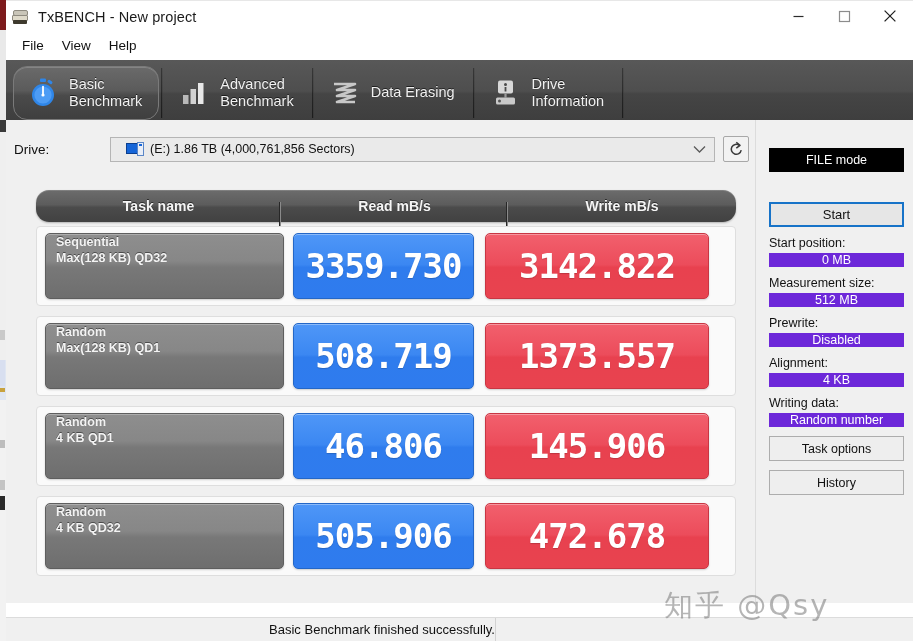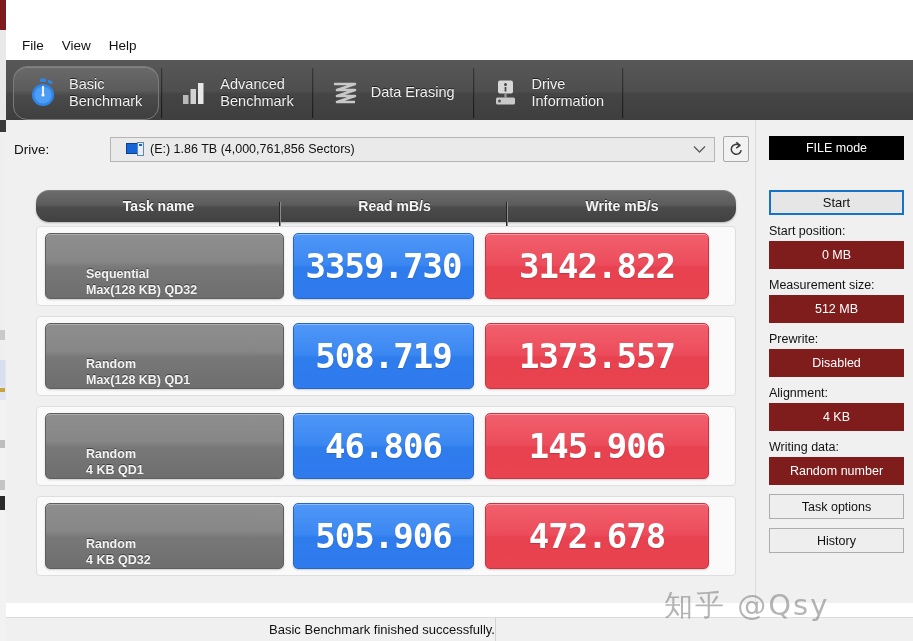"TxBENCH - New project" div.titlebar { html: none -> <div> <div> <div></div> <div></div> <div></div> </div> <div>TxBENCH - New project</div> <div> <div> <svg> <line></line> </svg> </div> <div> <svg> <rect></rect> </svg> </div> <div> <svg> <line></line> <line></line> </svg> </div> </div> </div> }
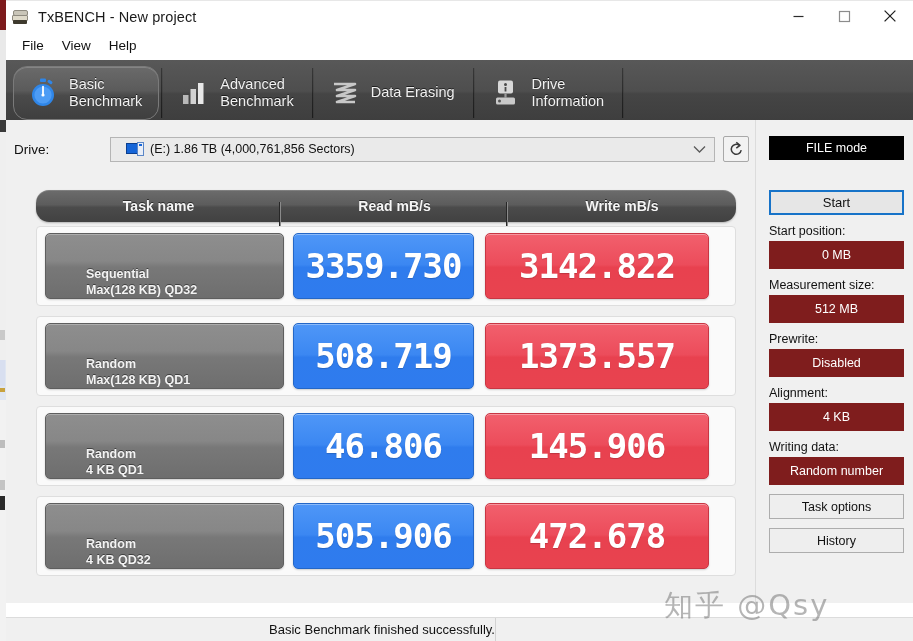"FILE mode" .sidebar { padding: 0 9px -> 12px 9px }
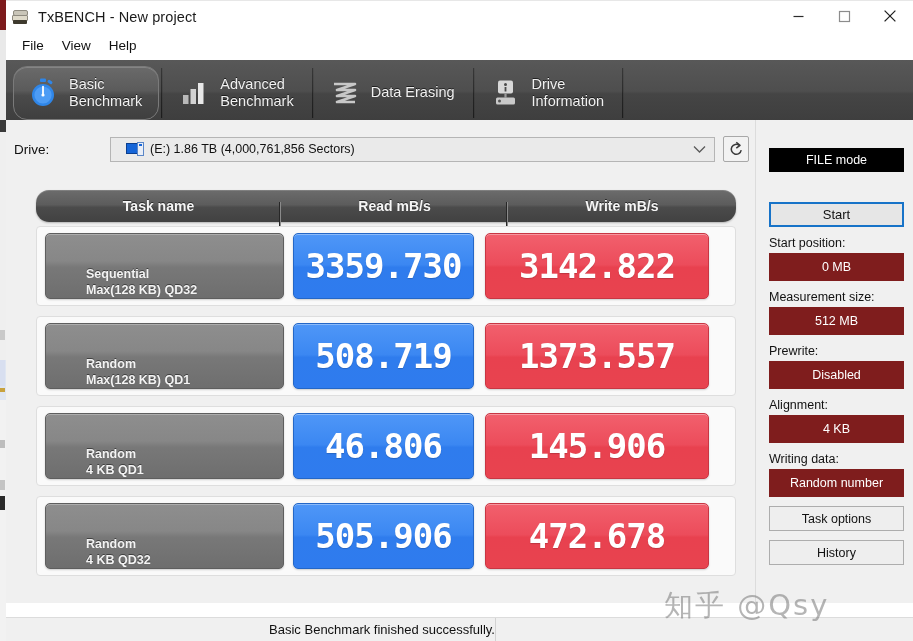"Sequential" .task-btn { align-items: flex-end -> flex-start; padding-left: 40px -> 10px }
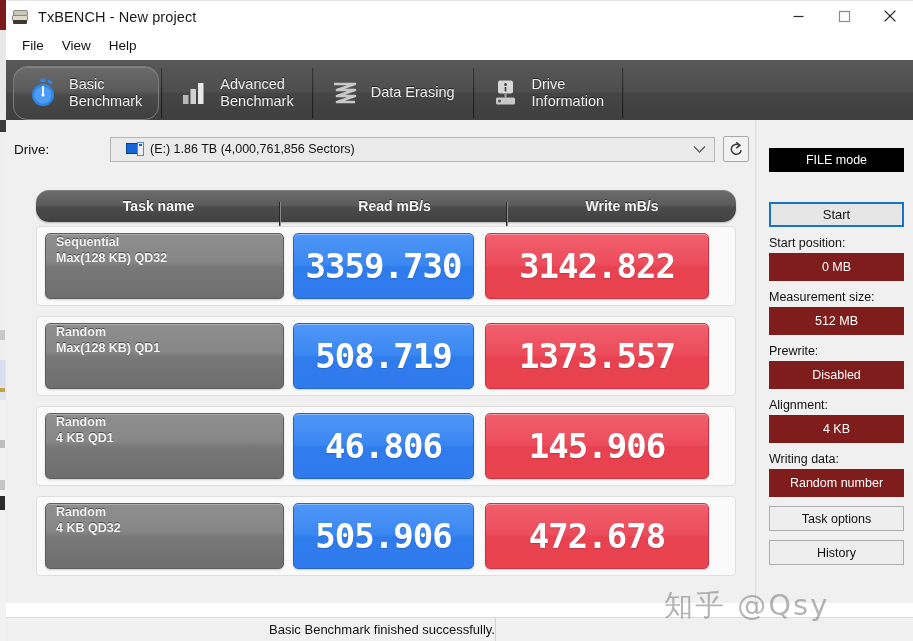"0 MB" .value-box { background: #7f1d1d -> #6d28d9; height: 28px -> 14px }
